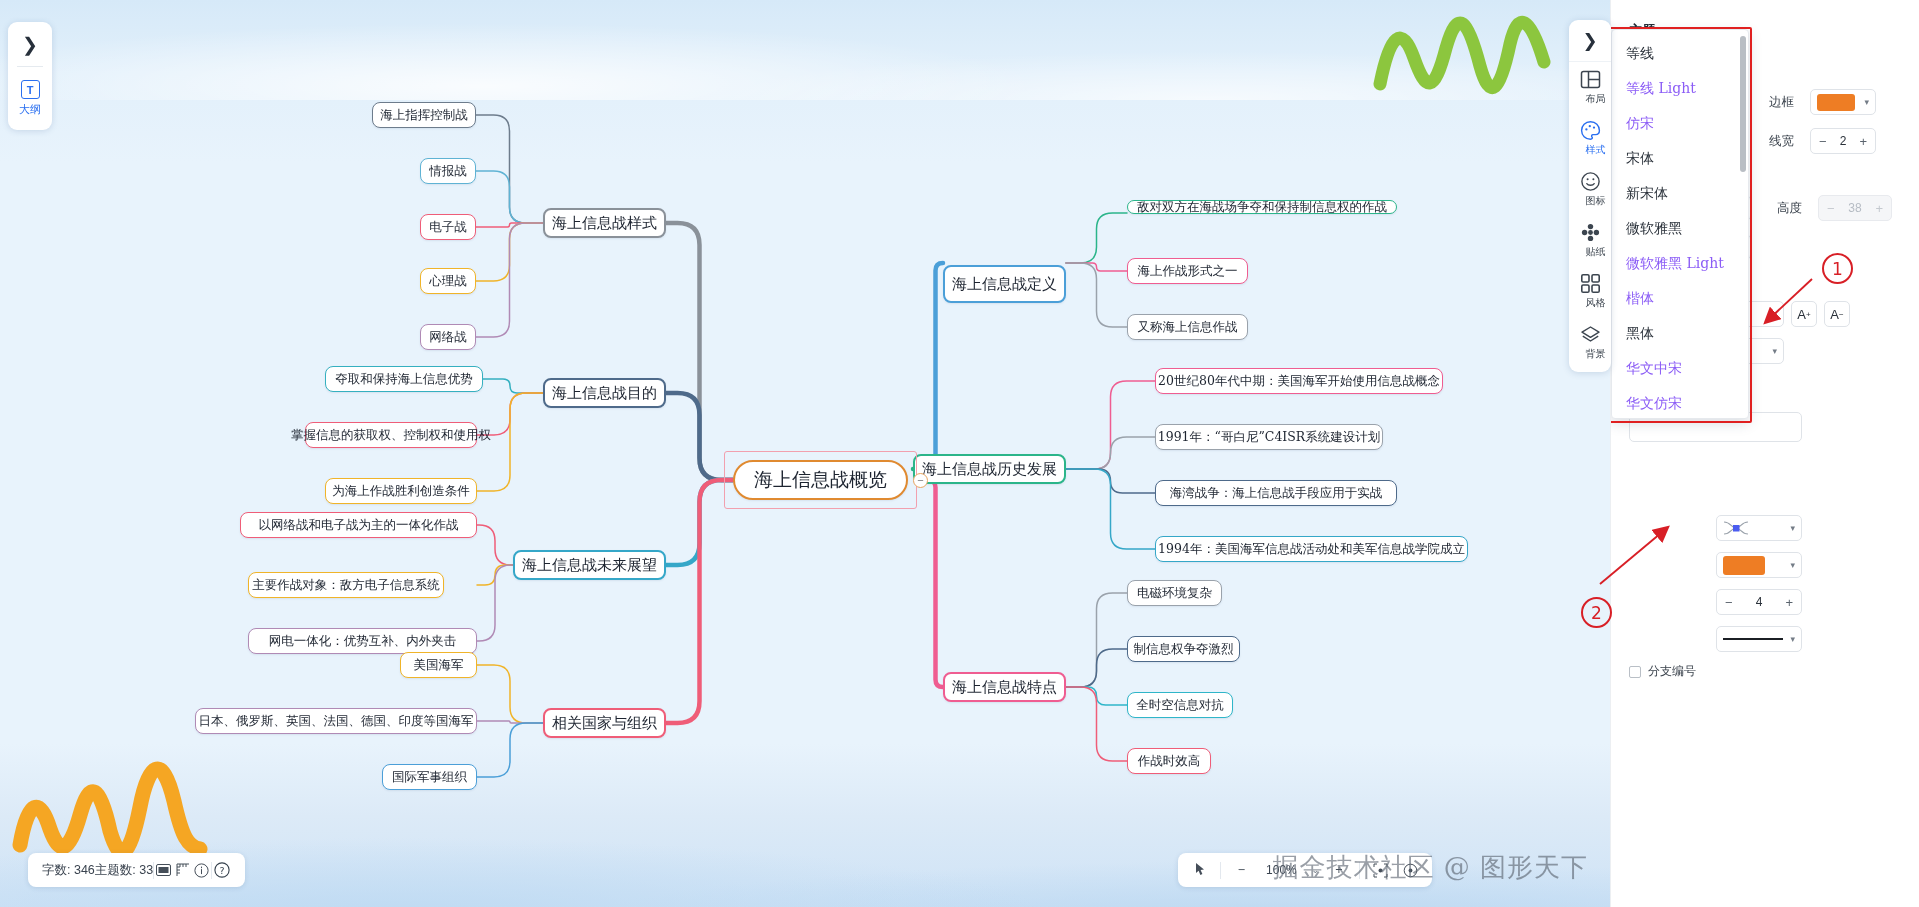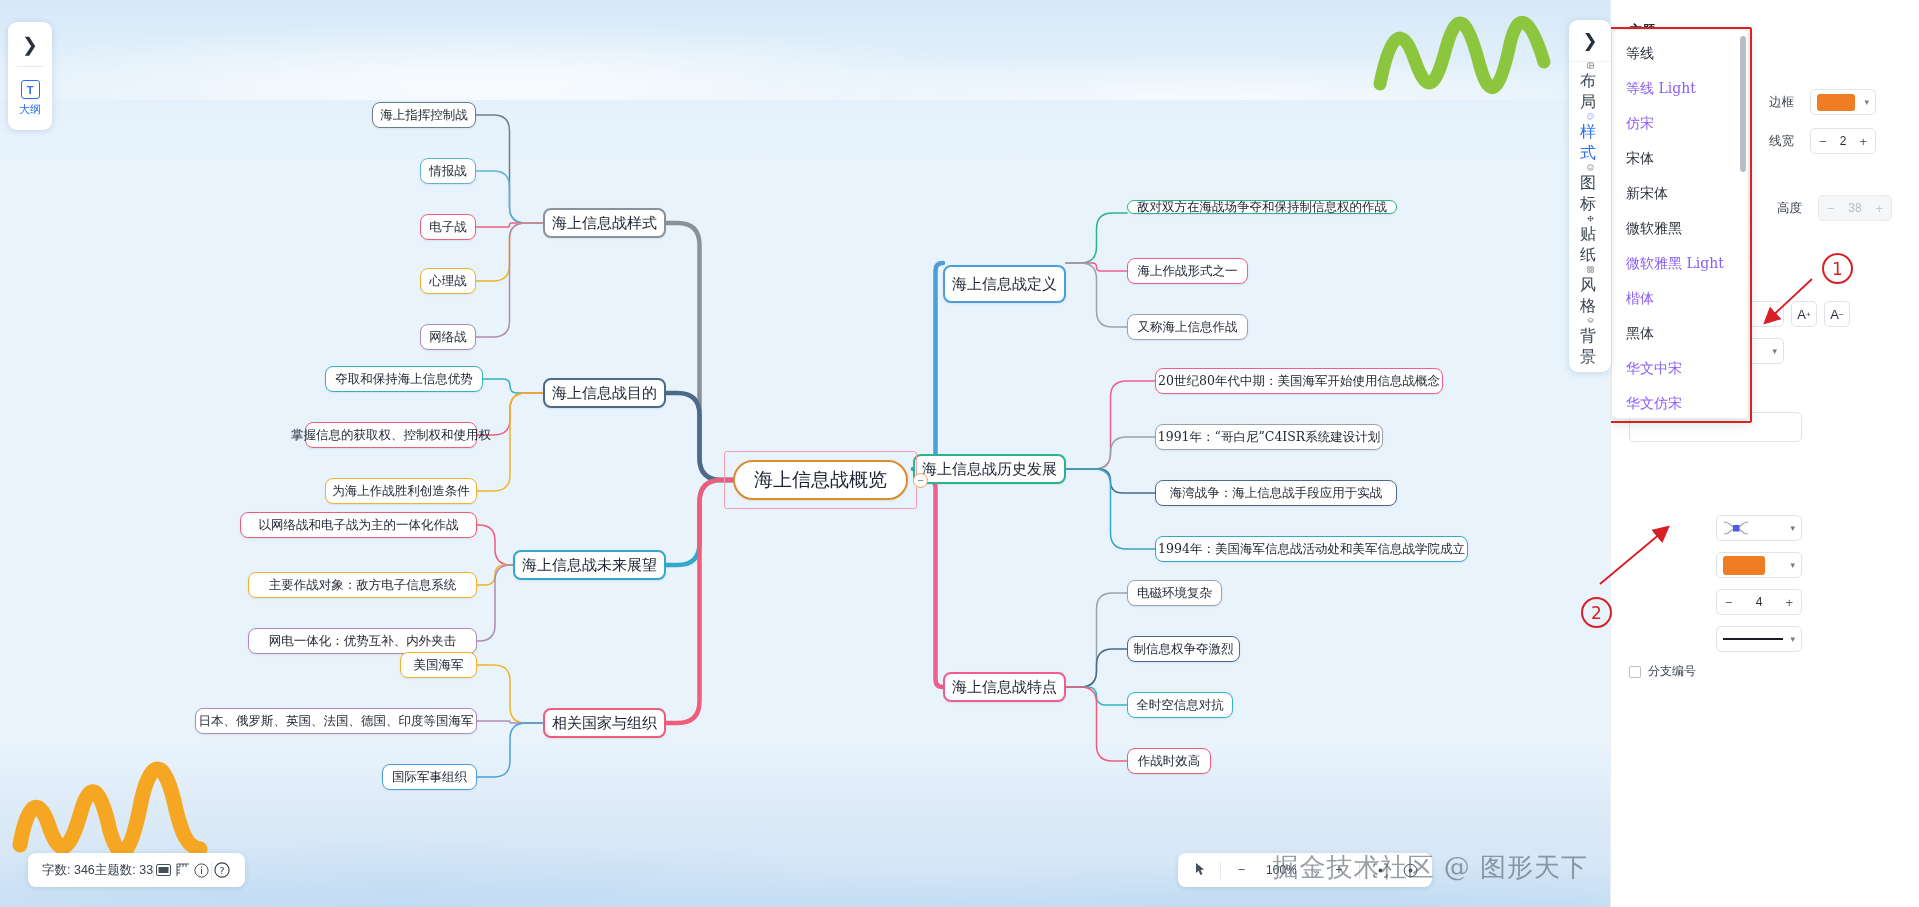"布局" #icon-rail .rail-item .ri-lbl { font-size: 16px -> 10px }
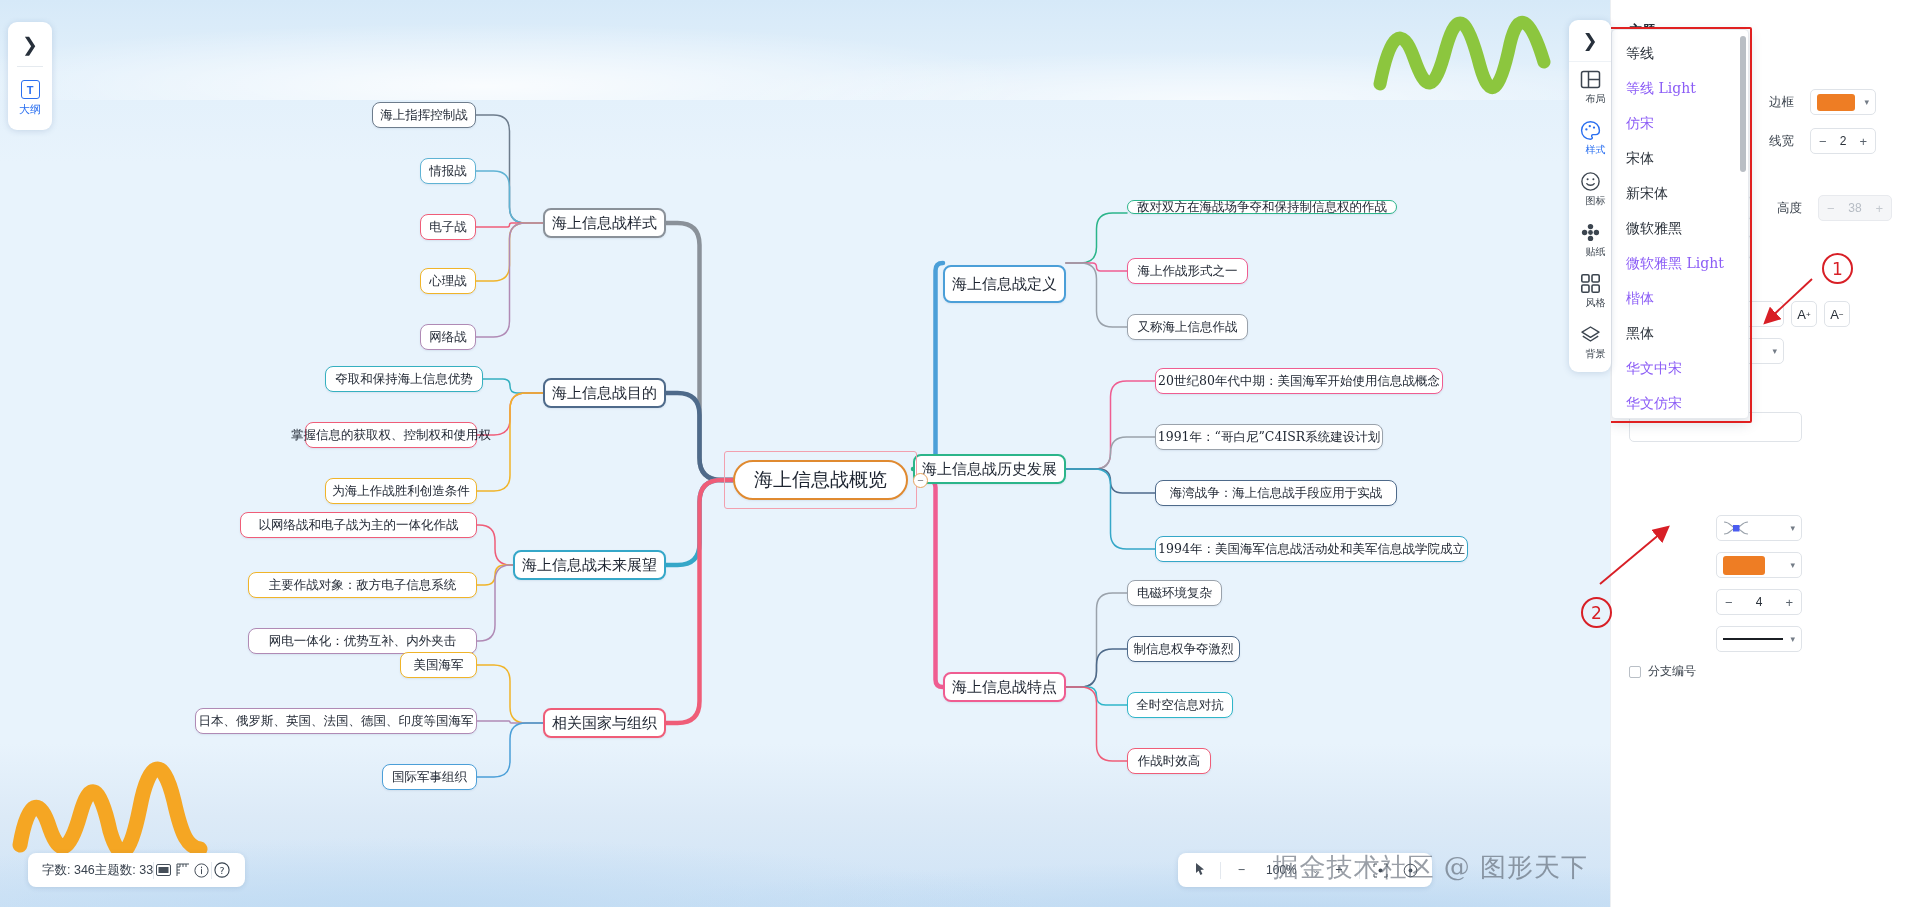"主要作战对象：敌方电子信息系统" div.node { width: 229px -> 196px }
